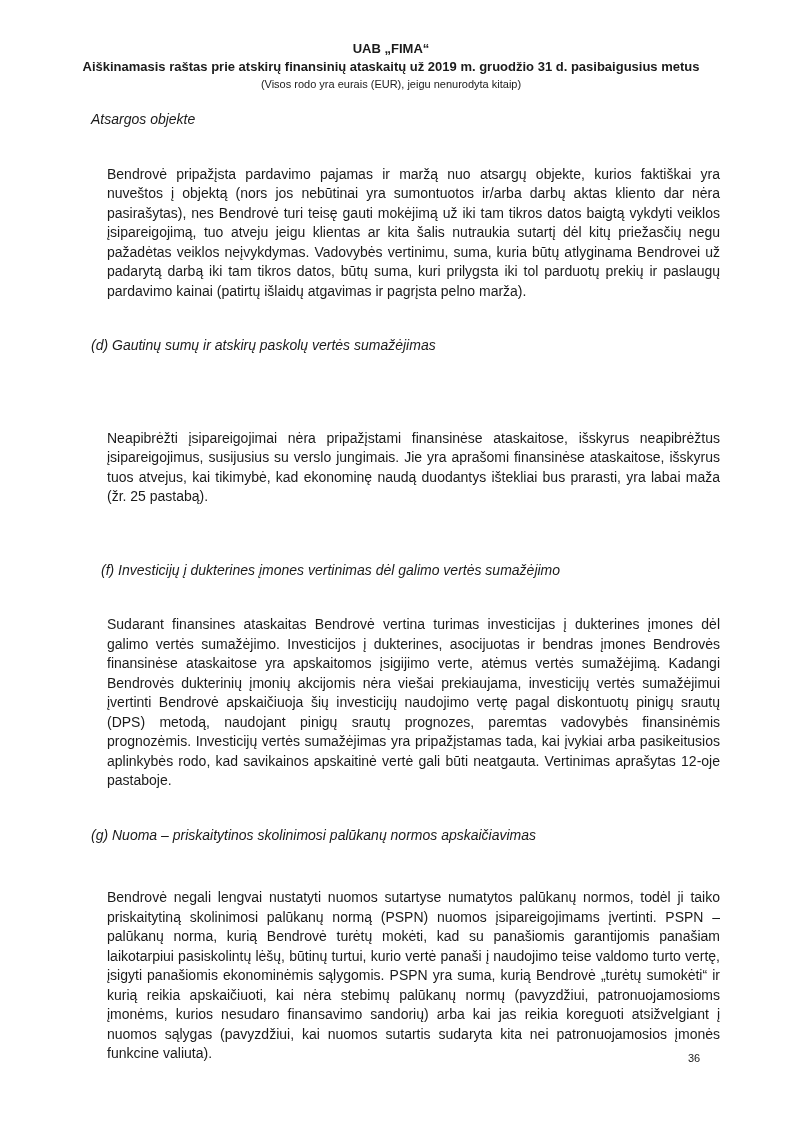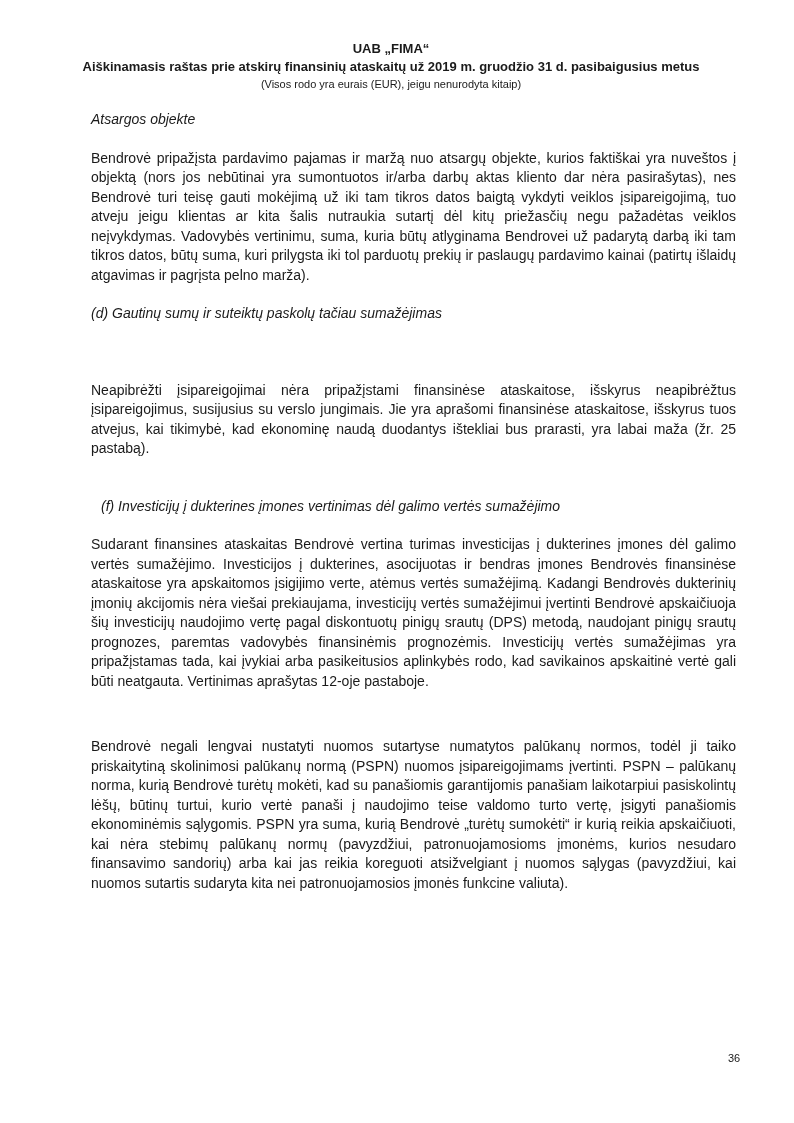"Bendrovė pripažįsta pardavimo pajamas ir" p { margin: 0 -> 16px }
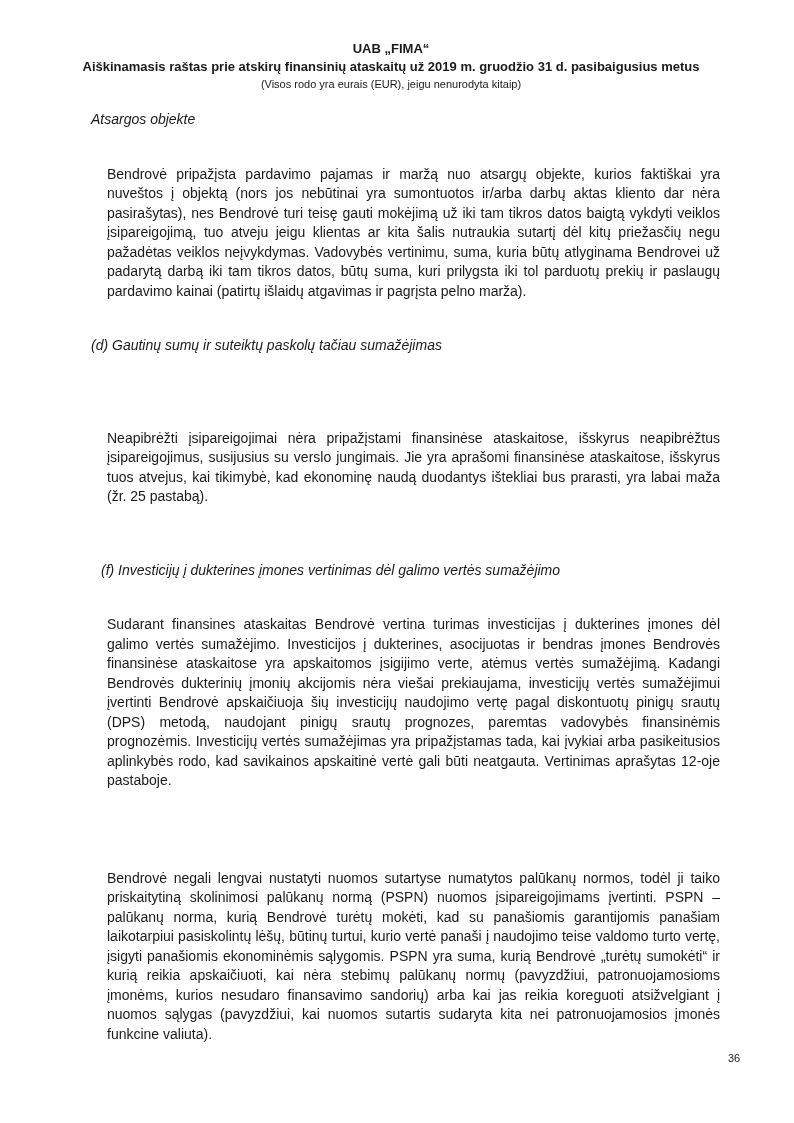"(d) Gautinų sumų ir suteiktų" p.heading { text: suteiktų paskolų tačiau -> atskirų paskolų vertės }
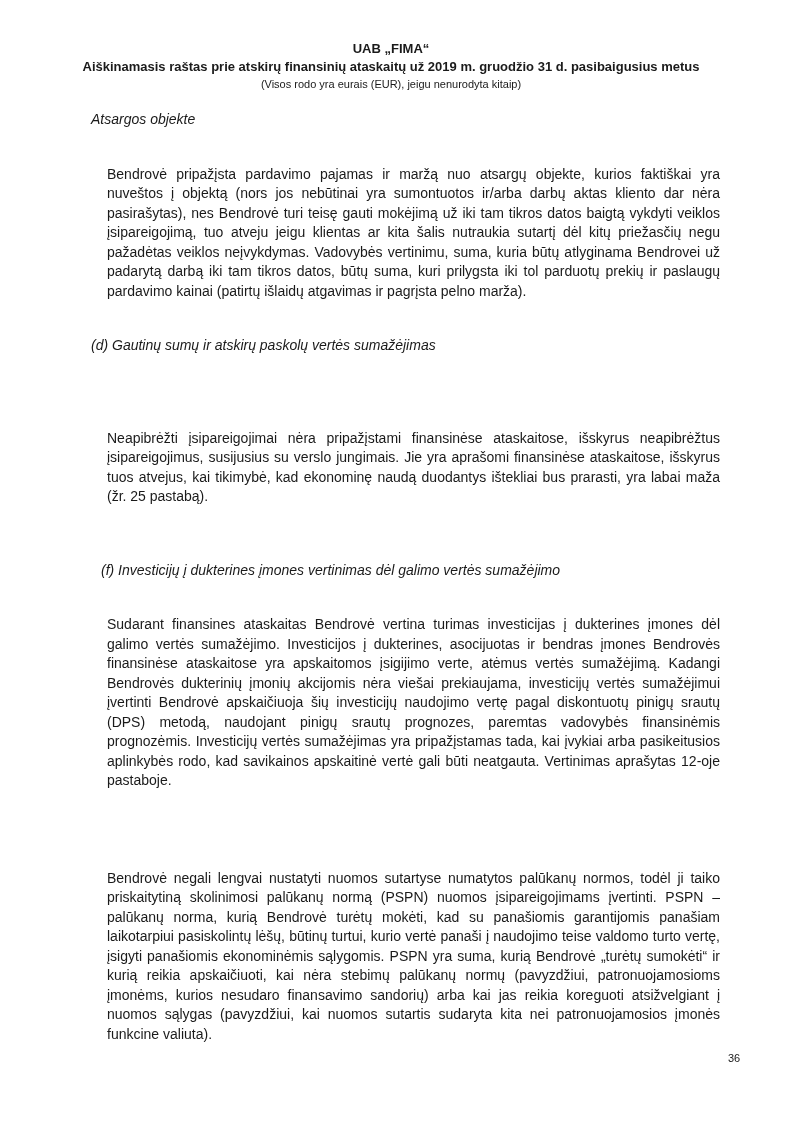"(g) Nuoma – priskaitytinos skolinimosi" p.heading { html: none -> <p>(g) Nuoma – priskaitytinos skolinimosi palūkanų normos apskaičiavimas</p> }
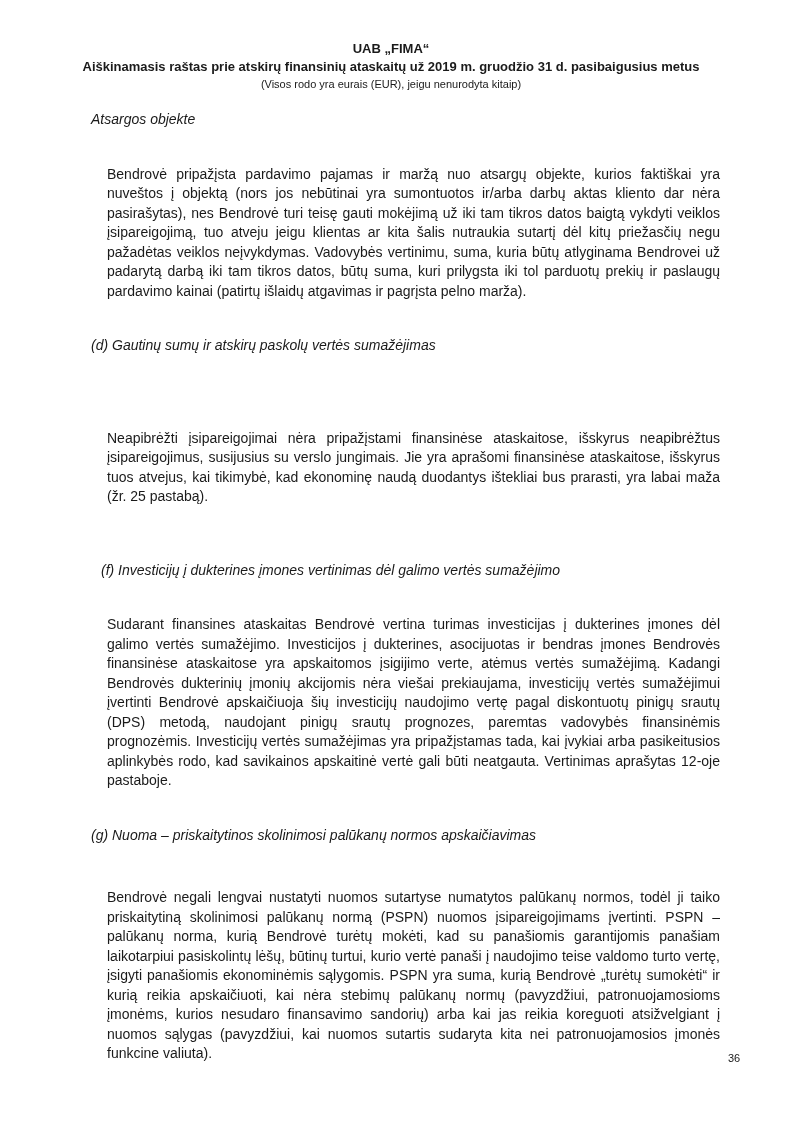"36" .page-num { left: 728px -> 688px }
